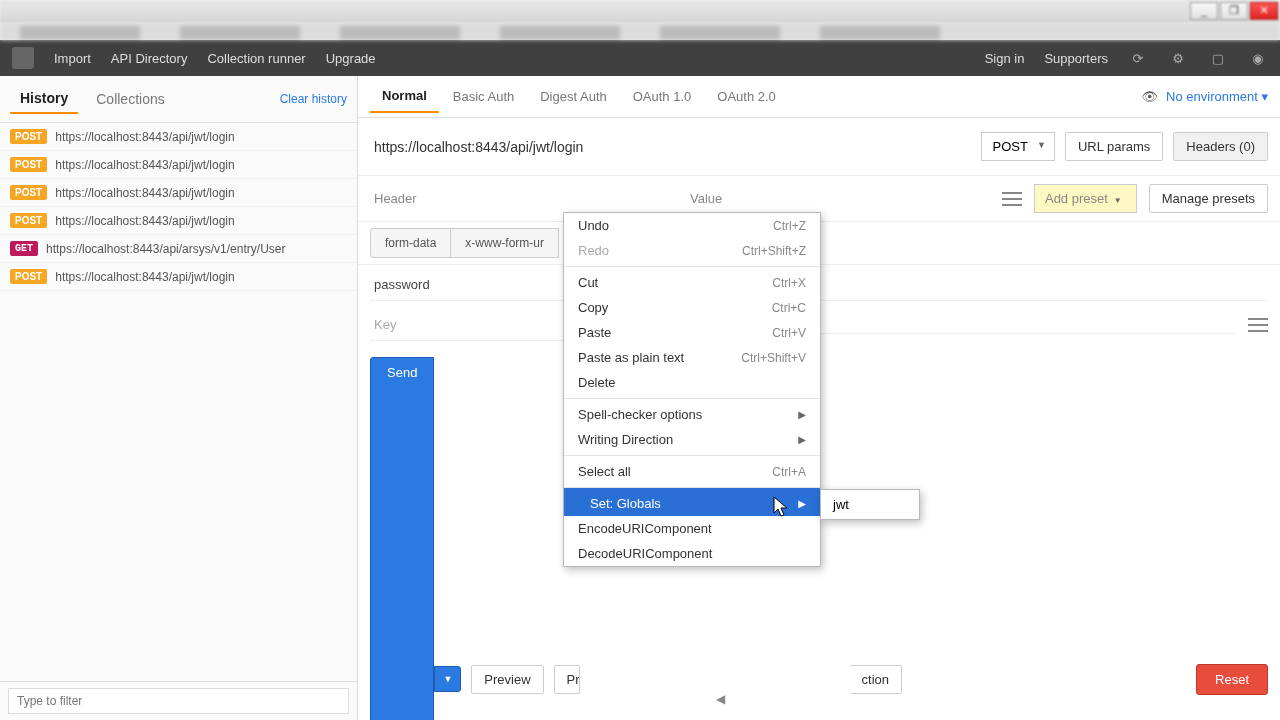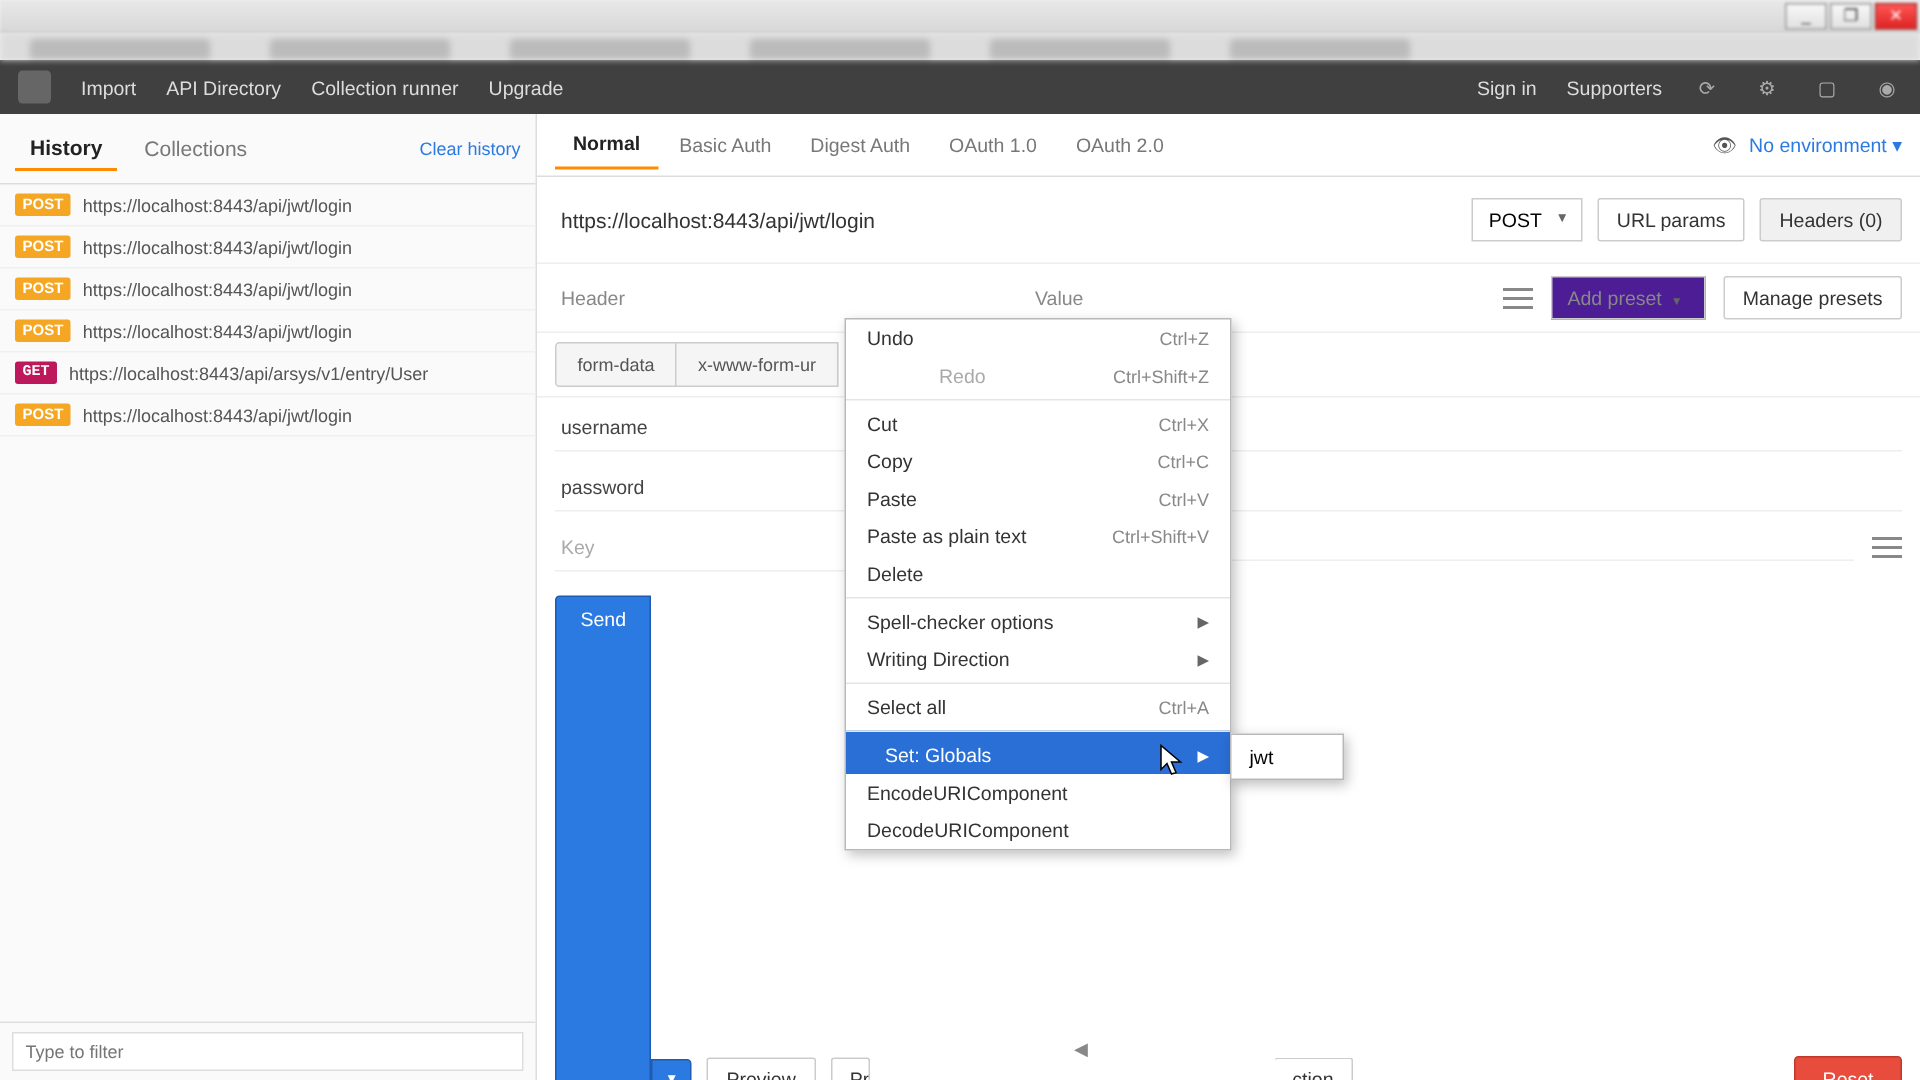"Add preset" .addpreset { background: #4c1d95 -> #fef9c3 }
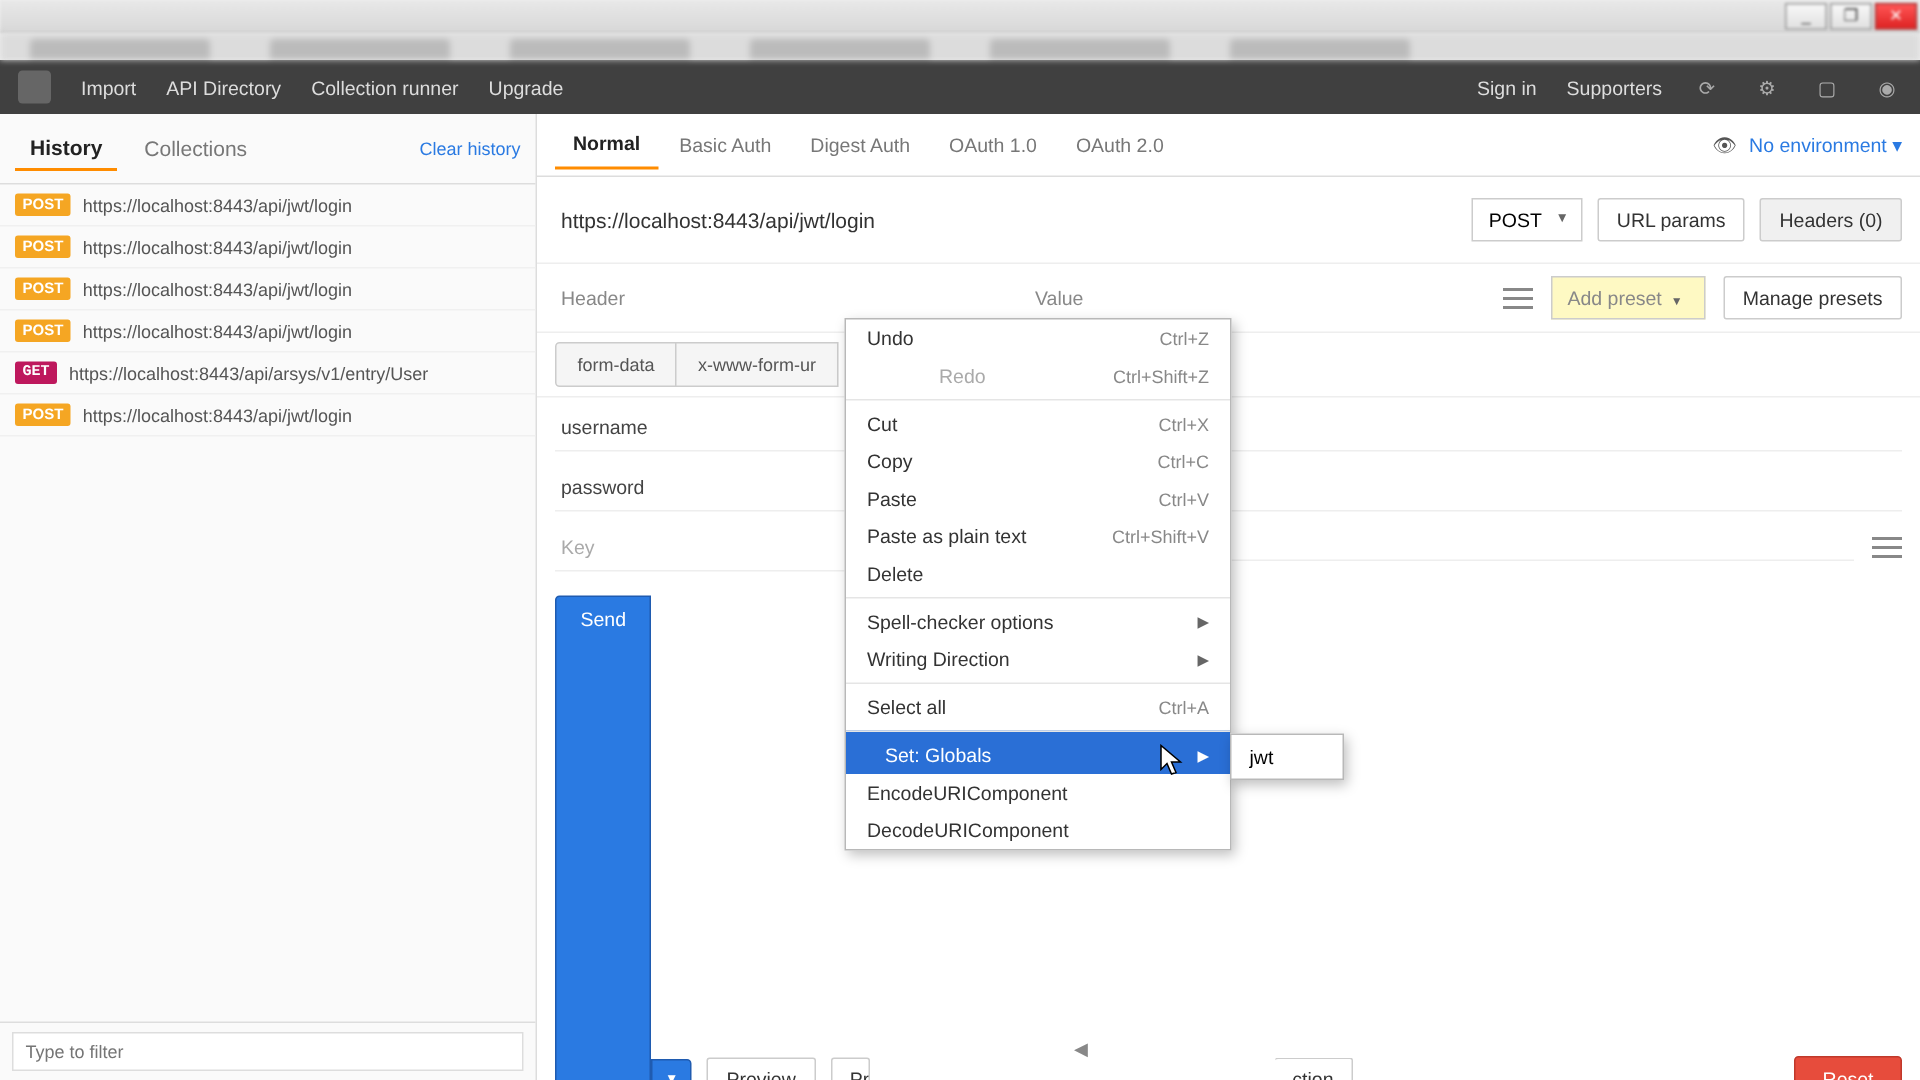"Redo" .ctxmenu .mi.disabled { margin-left: 48px -> none }
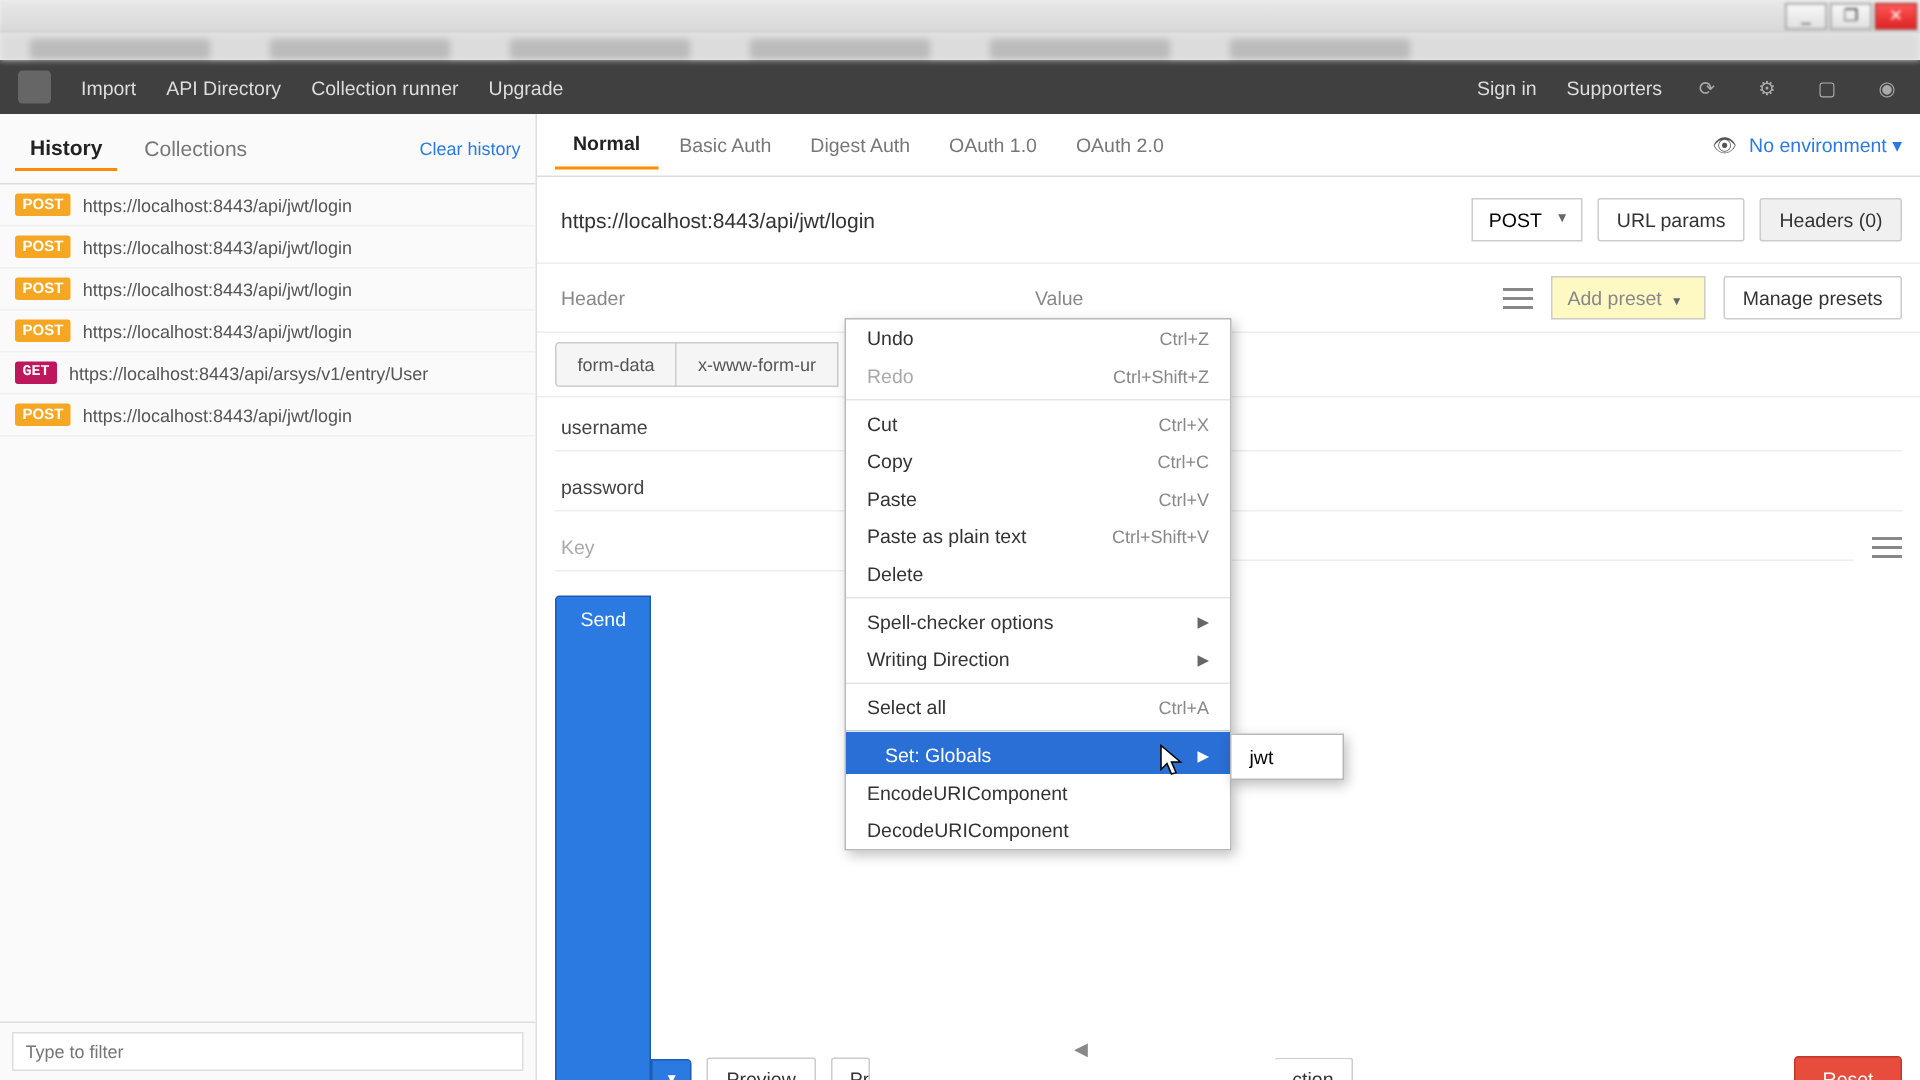"username" div.formrow { html: <div> <div>username</div> </div> -> none }
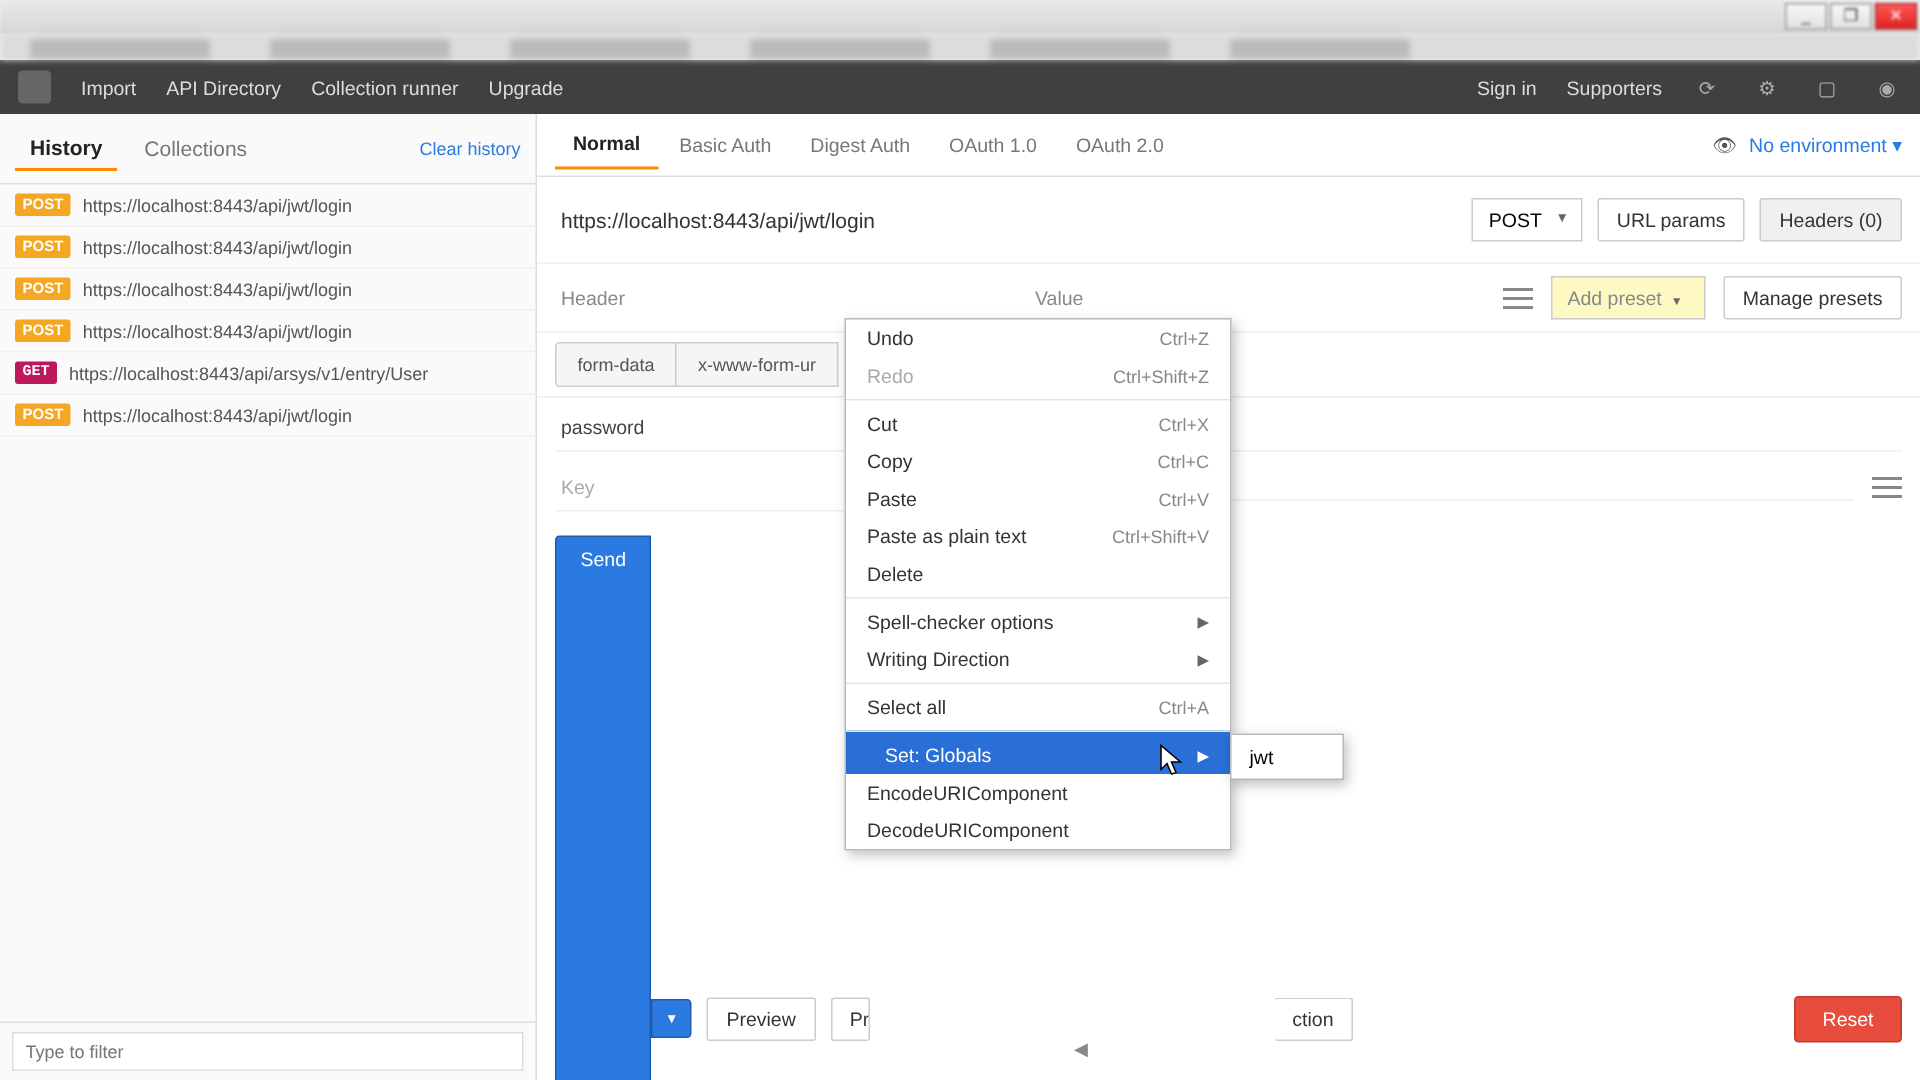"jwt" .submenu { width: 76px -> 100px }
